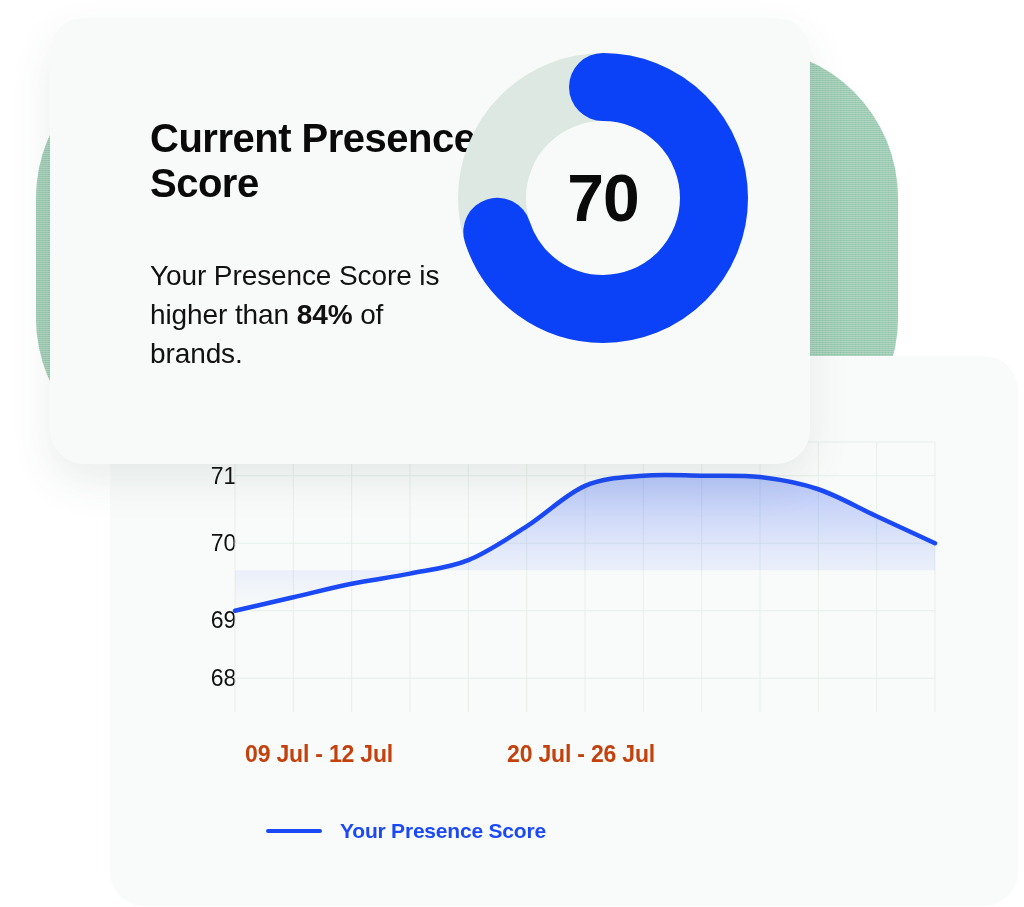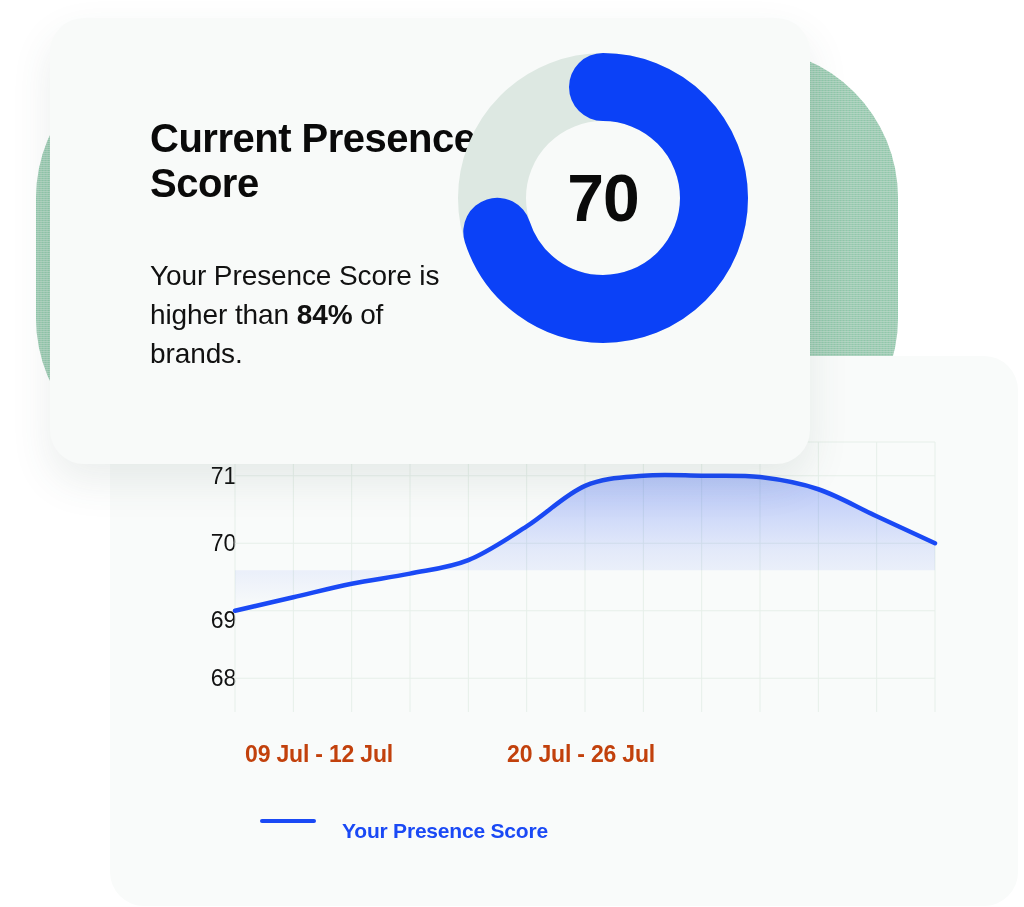"Your Presence Score" .legend { align-items: flex-start -> center; gap: 26px -> 18px; left: 150px -> 156px }
